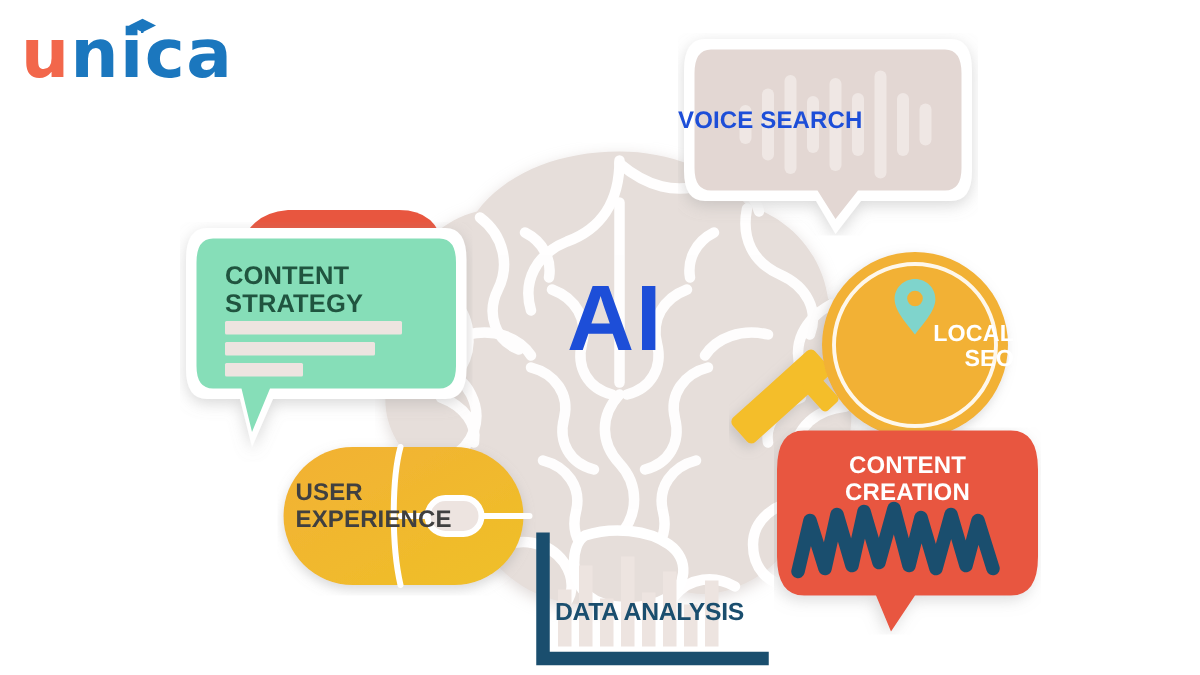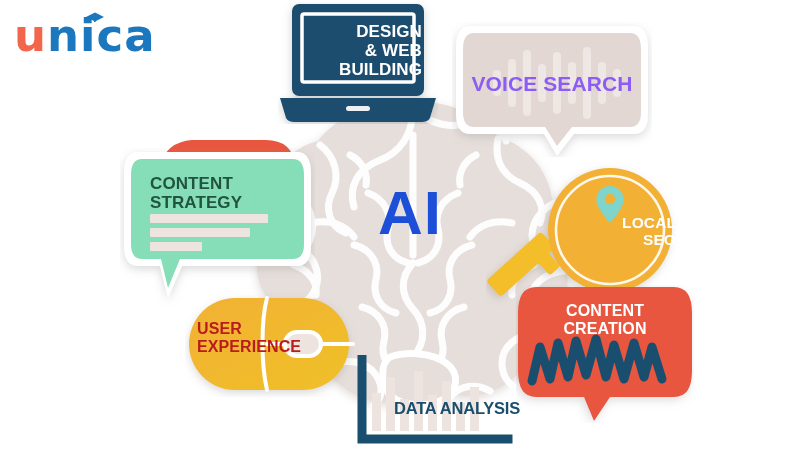"DESIGN" div.node { html: <div> <svg> <defs> <filter> <feDropShadow></feDropShadow> </filter> </defs> <g> <rect></rect> <rect></rect> <path></path> <rect></rect> </g> </svg> <div>DESIGN &amp; WEB BUILDING</div> </div> -> none }
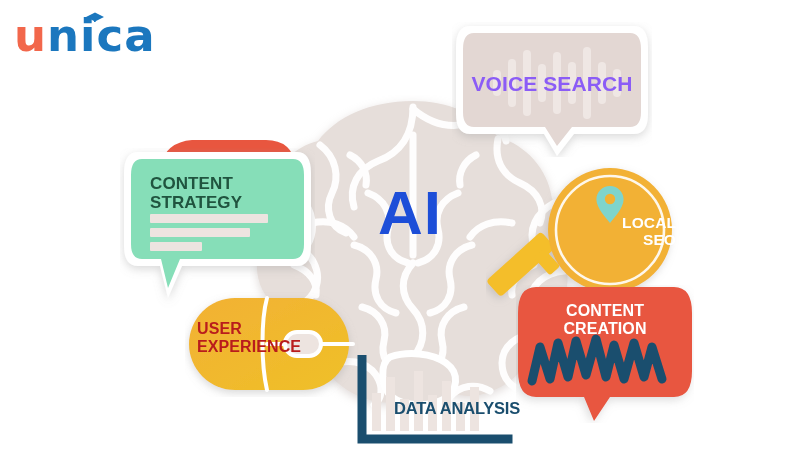"VOICE SEARCH" #voice .lbl { color: #8b5cf6 -> #1d4ed8; font-size: 21px -> 16px; text-align: center -> left }
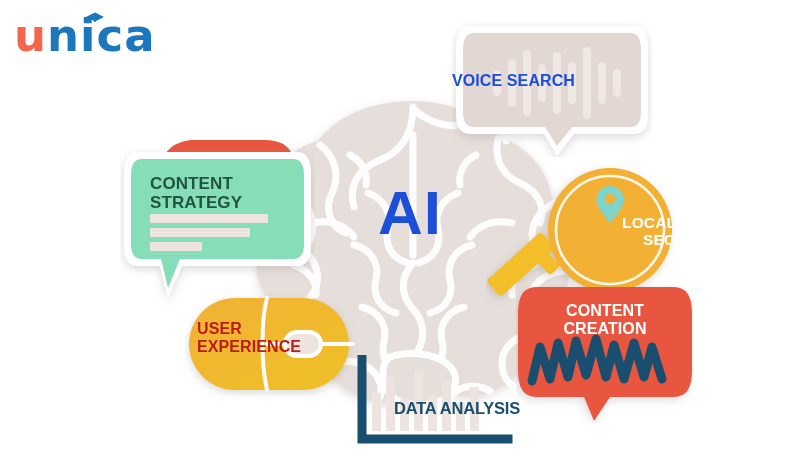"USER" #ux .lbl { color: #b91c1c -> #404040 }
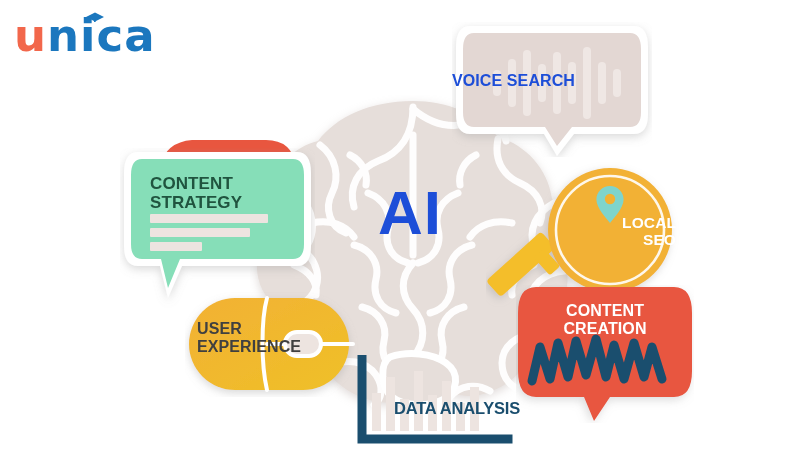"DATA ANALYSIS" #data .lbl { margin-left: 24px -> none }
